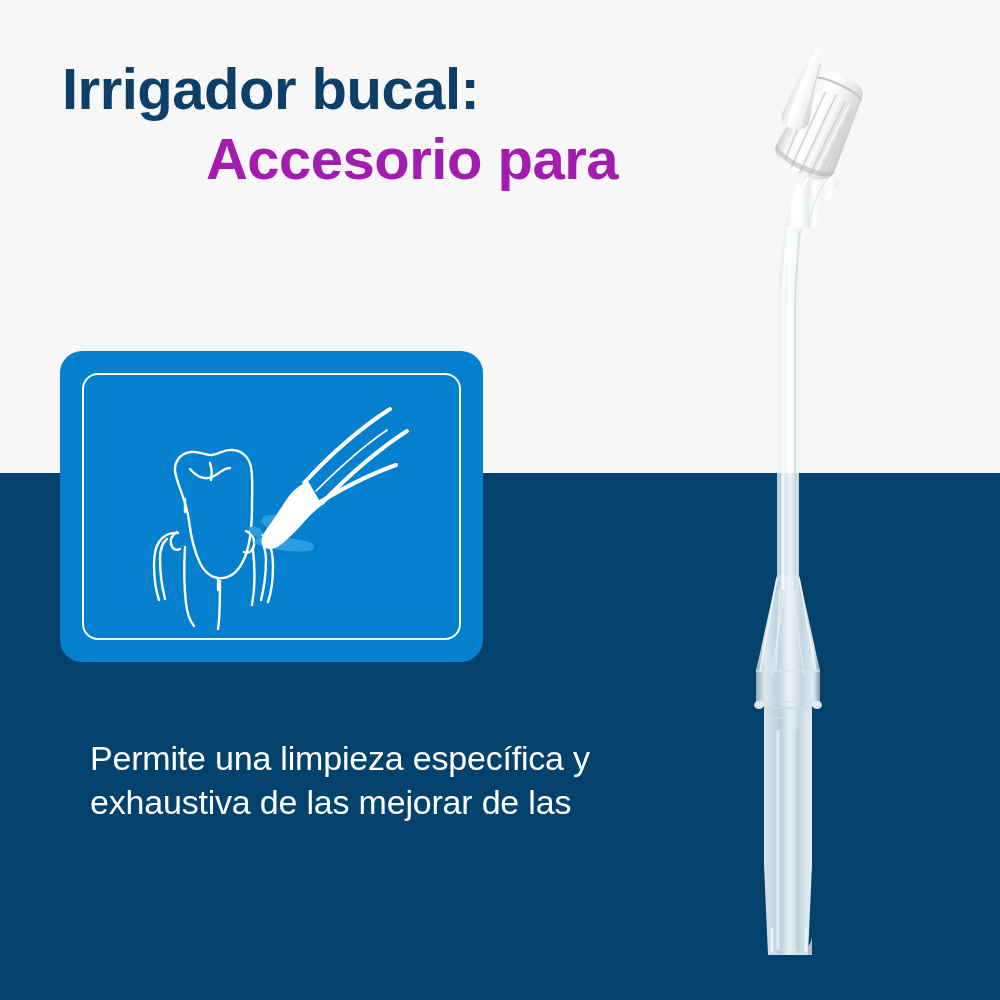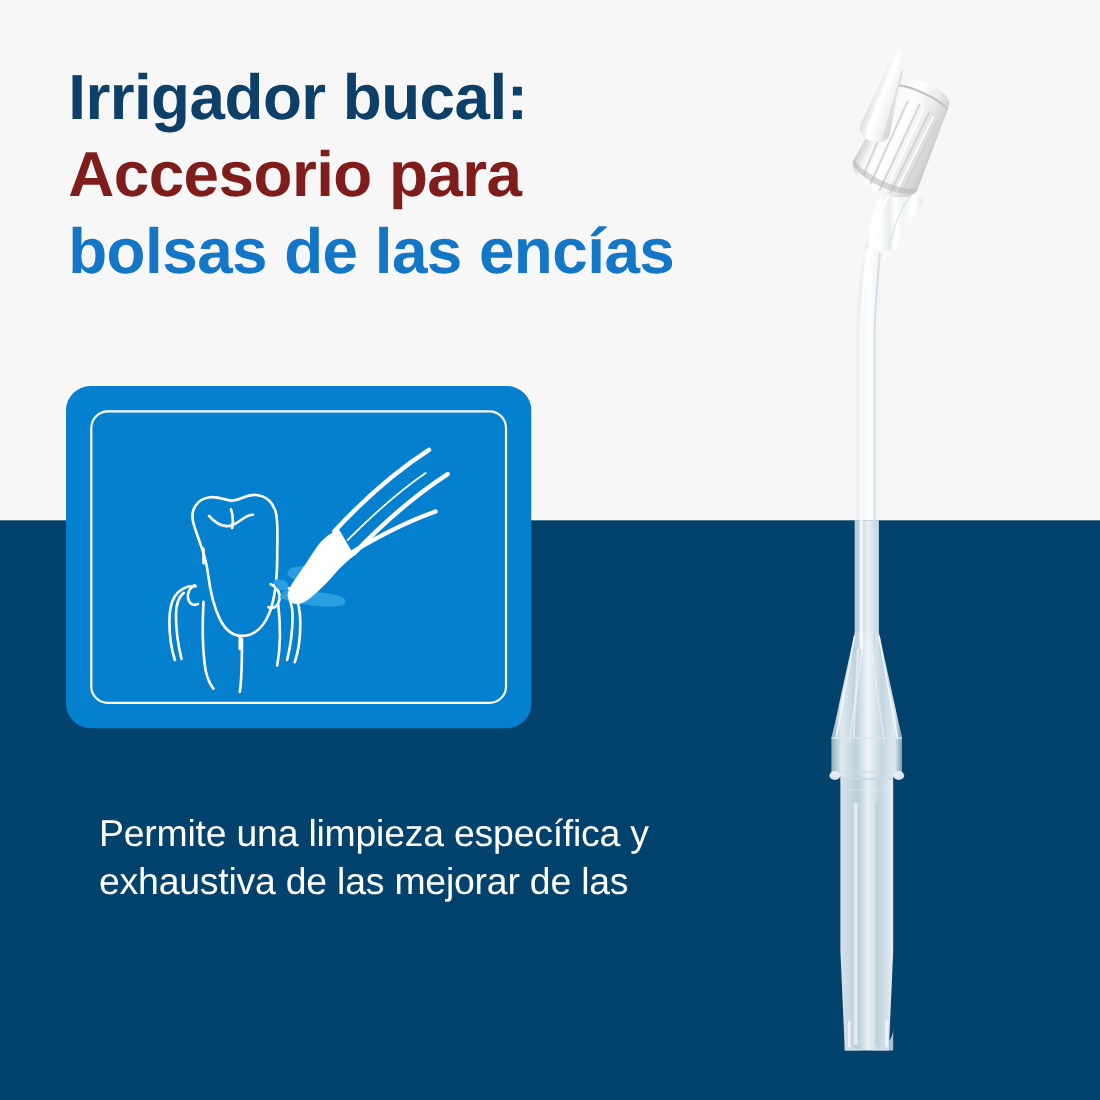"Accesorio para" .hl-2 { color: #7f1d1d -> #a21caf; text-align: none -> center }
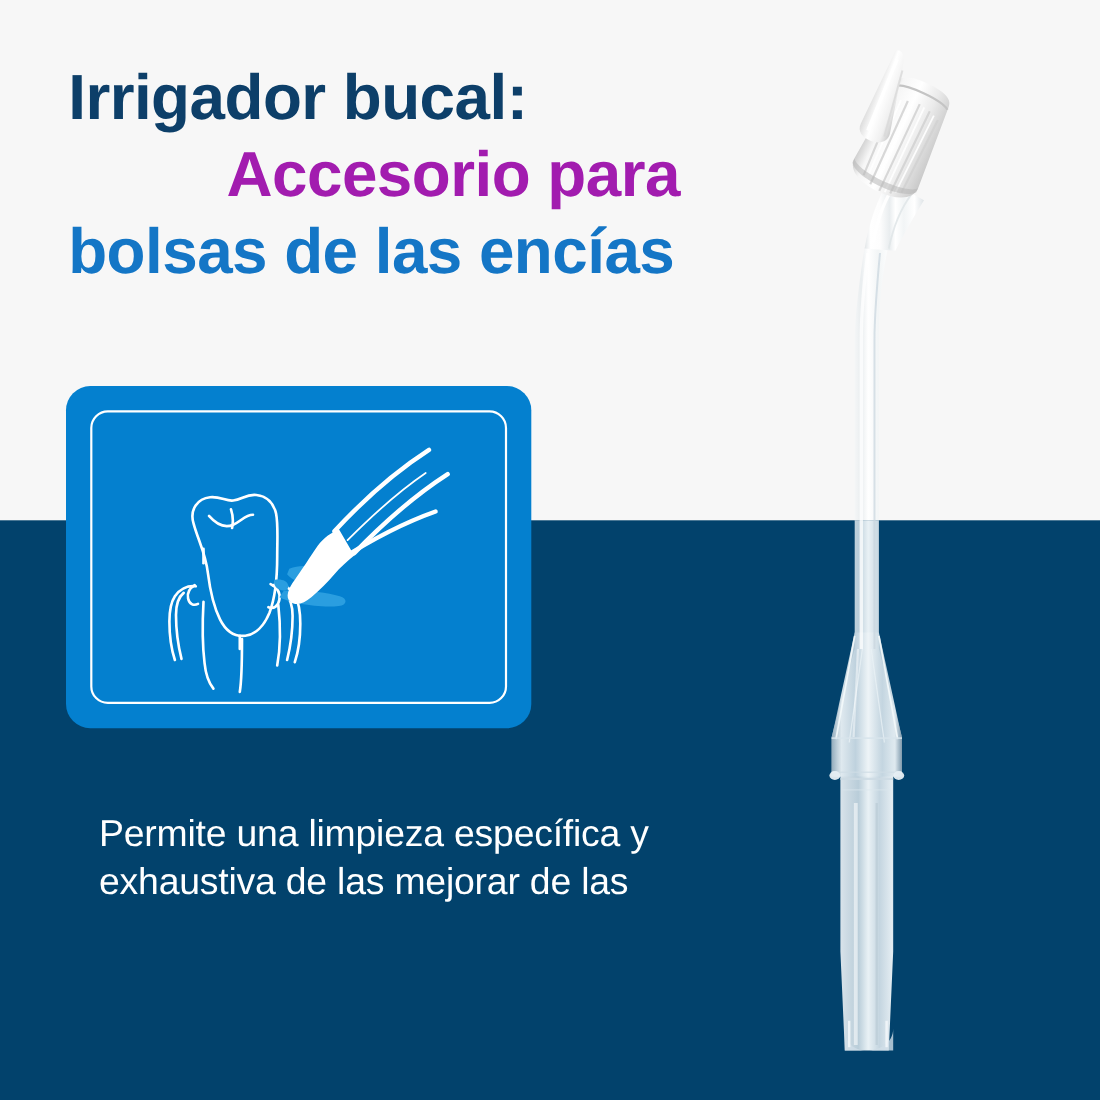"bolsas de las encías" span.hl { html: <span>bolsas de las encías</span> -> none }
